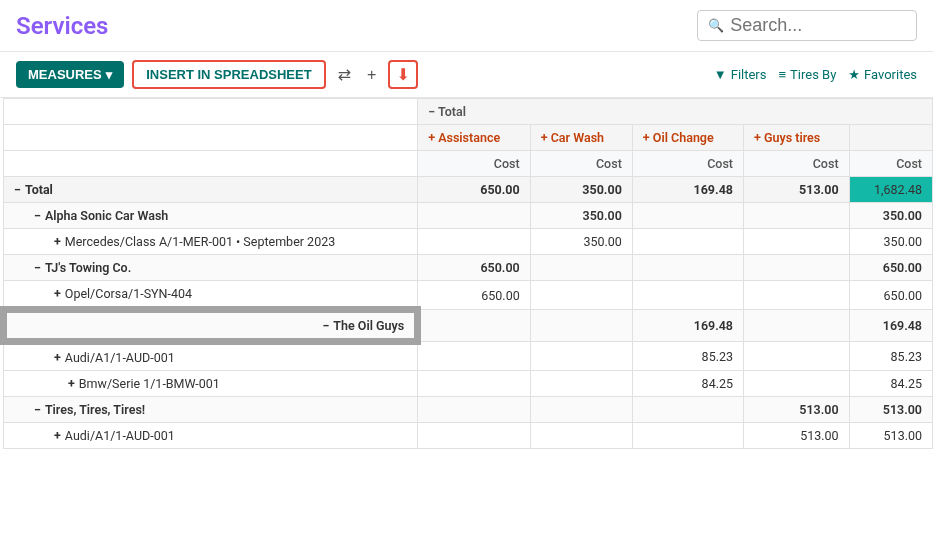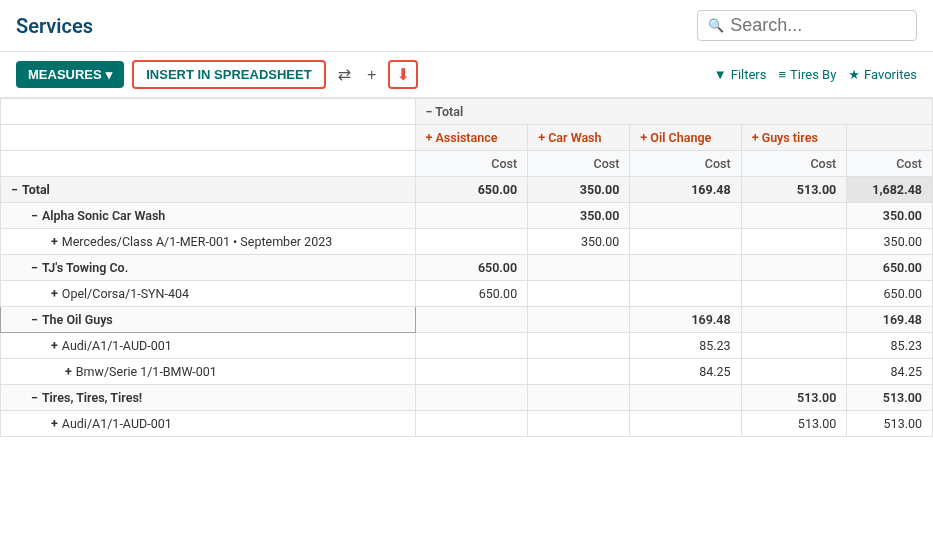"Services" .header-title { color: #0c4a6e -> #8b5cf6; font-size: 20px -> 24px }
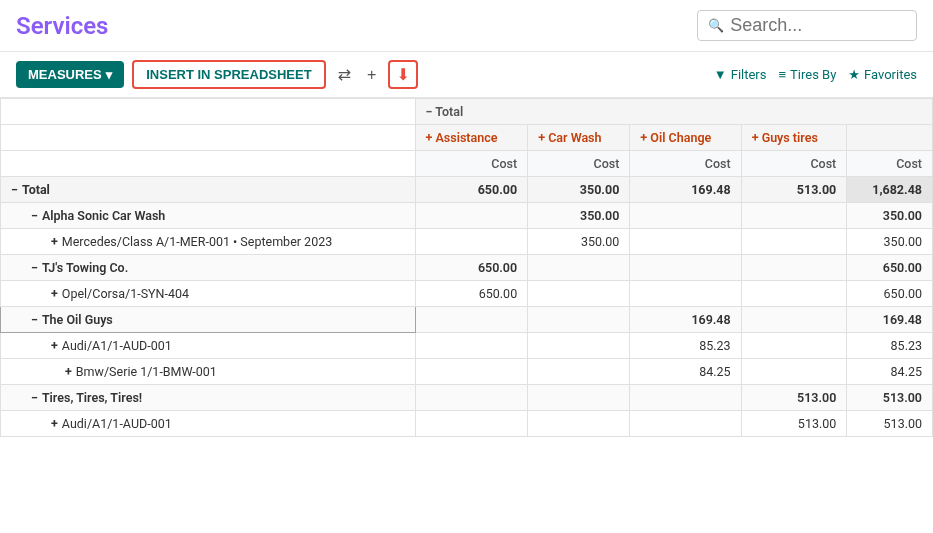"1,682.48" td { background: #e5e5e5 -> #14b8a6; font-weight: 700 -> 400 }
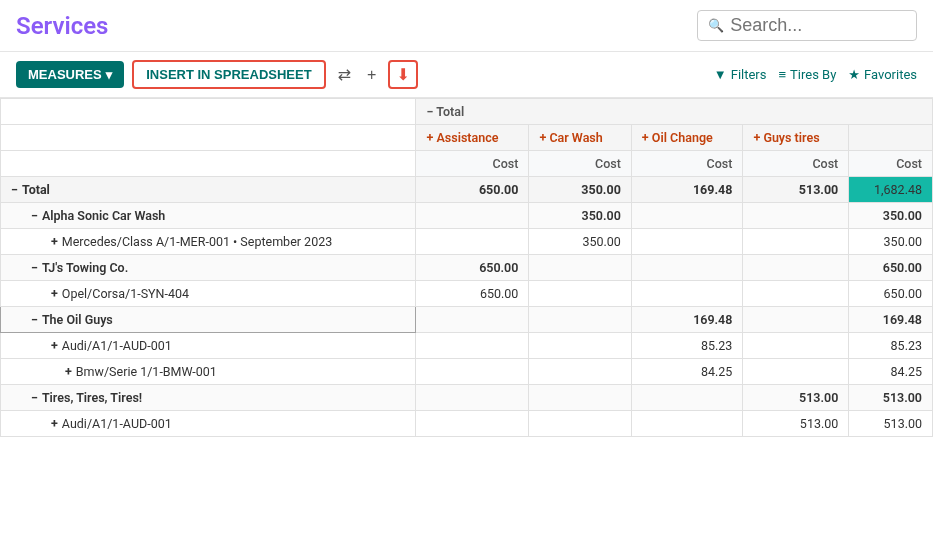"− The Oil Guys" td.label-cell { border: 1px solid #a3a3a3 -> 7px solid #a3a3a3; text-align: none -> right }
